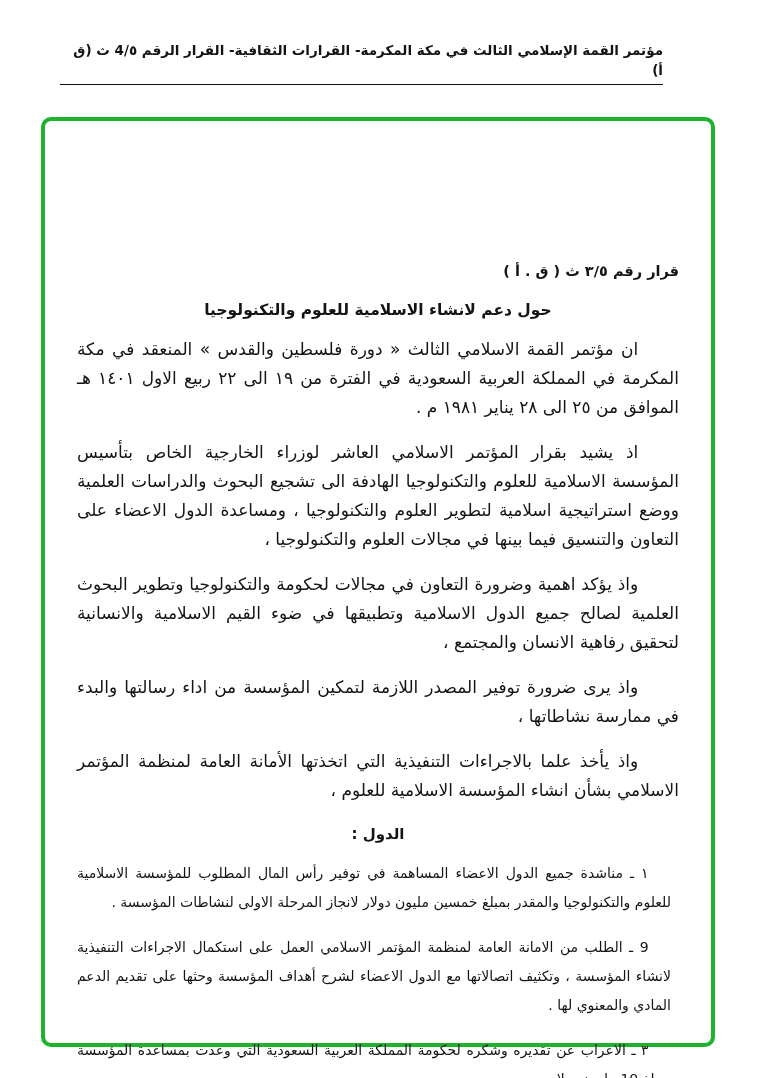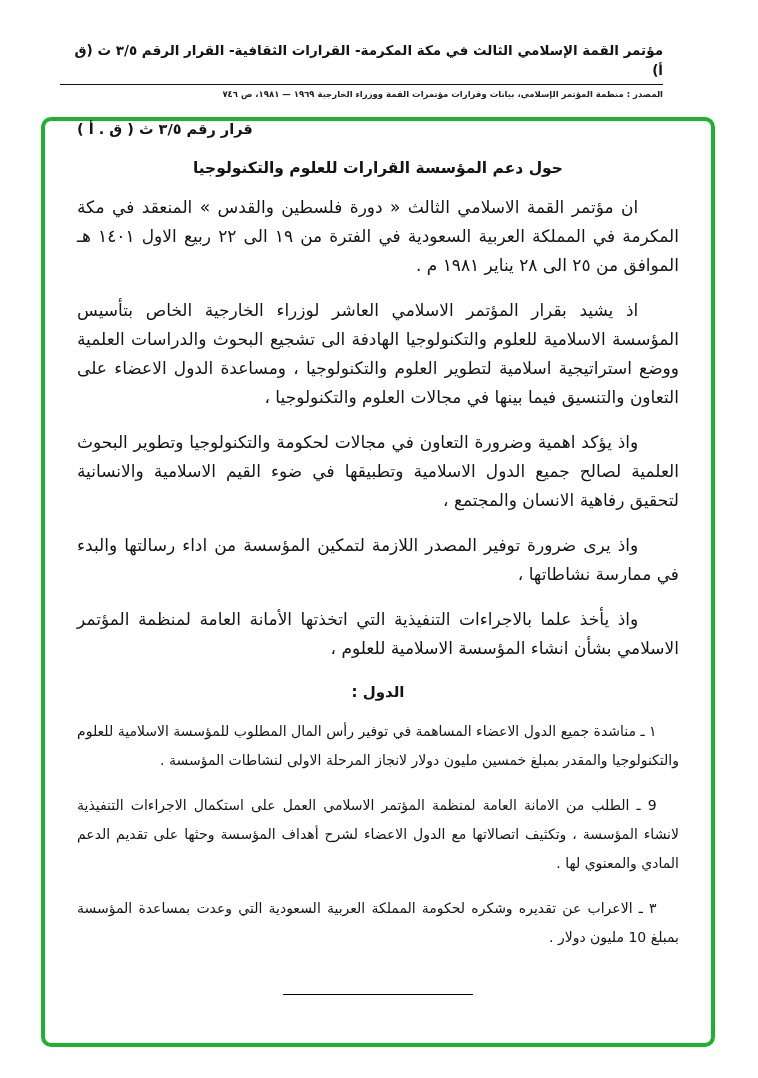"مؤتمر القمة الإسلامي الثالث في" span.header-title { text: ٣/٥ -> 4/٥ }
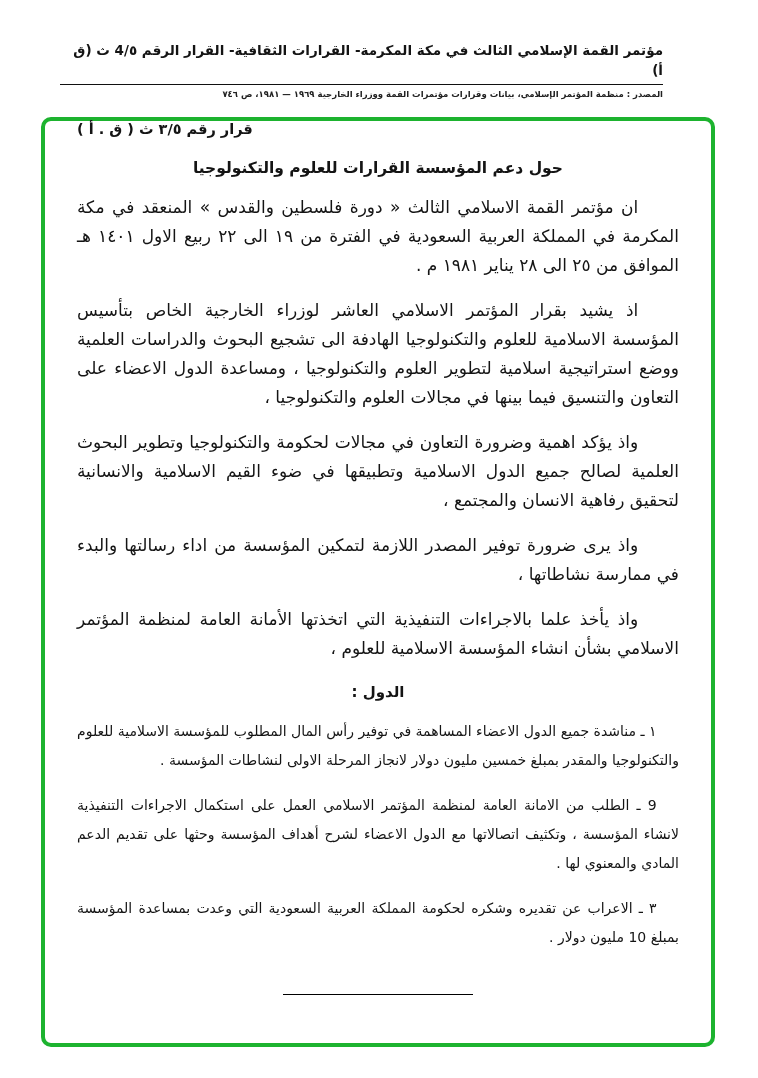"المصدر : منظمة المؤتمر الإسلامي،" div.header-source { html: <div>المصدر : منظمة المؤتمر الإسلامي، بيانات وقرارات مؤتمرات القمة ووزراء الخارجية ١٩٦٩ — ١٩٨١، ص ٧٤٦</div> -> none }
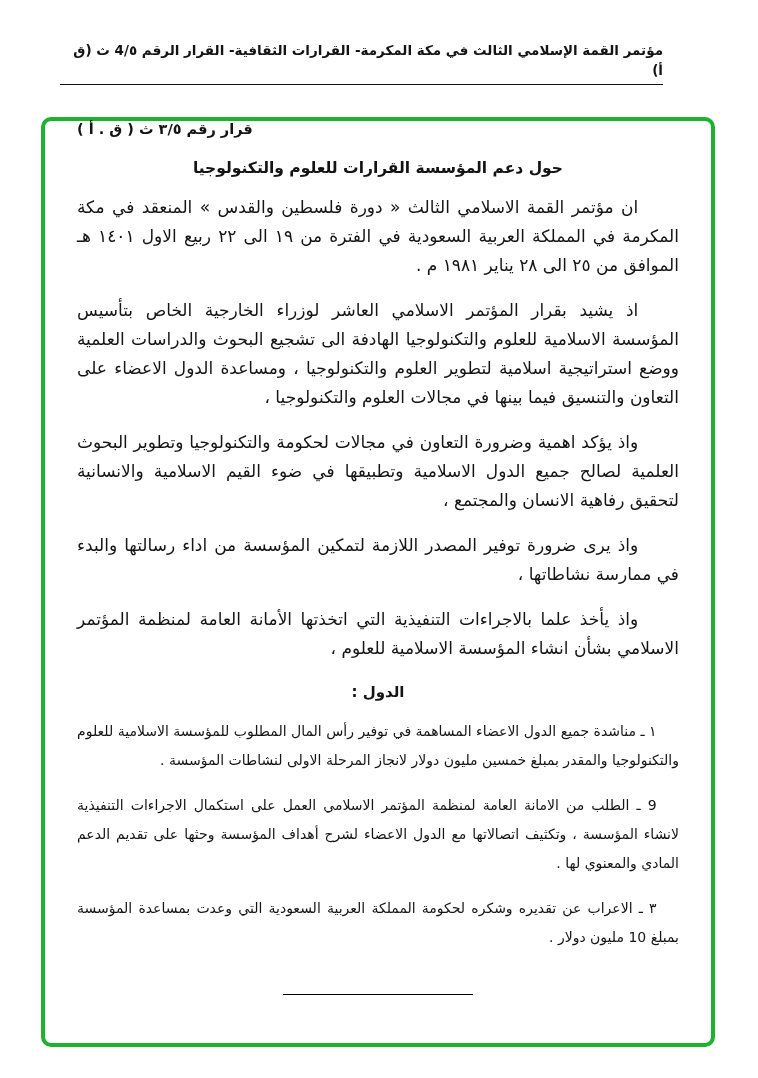"قرار رقم ٣/٥ ث (" .res-number { margin-top: none -> 142px; text-align: left -> right }
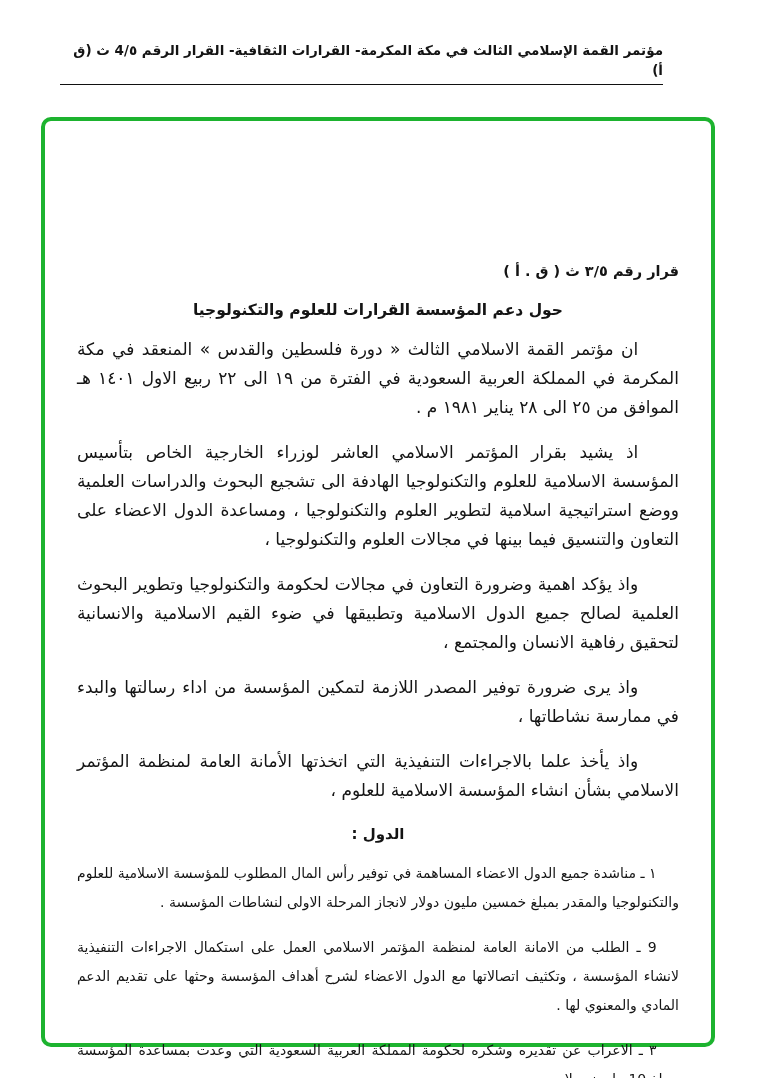"حول دعم المؤسسة القرارات للعلوم" h1.res-title { text: المؤسسة القرارات -> لانشاء الاسلامية }
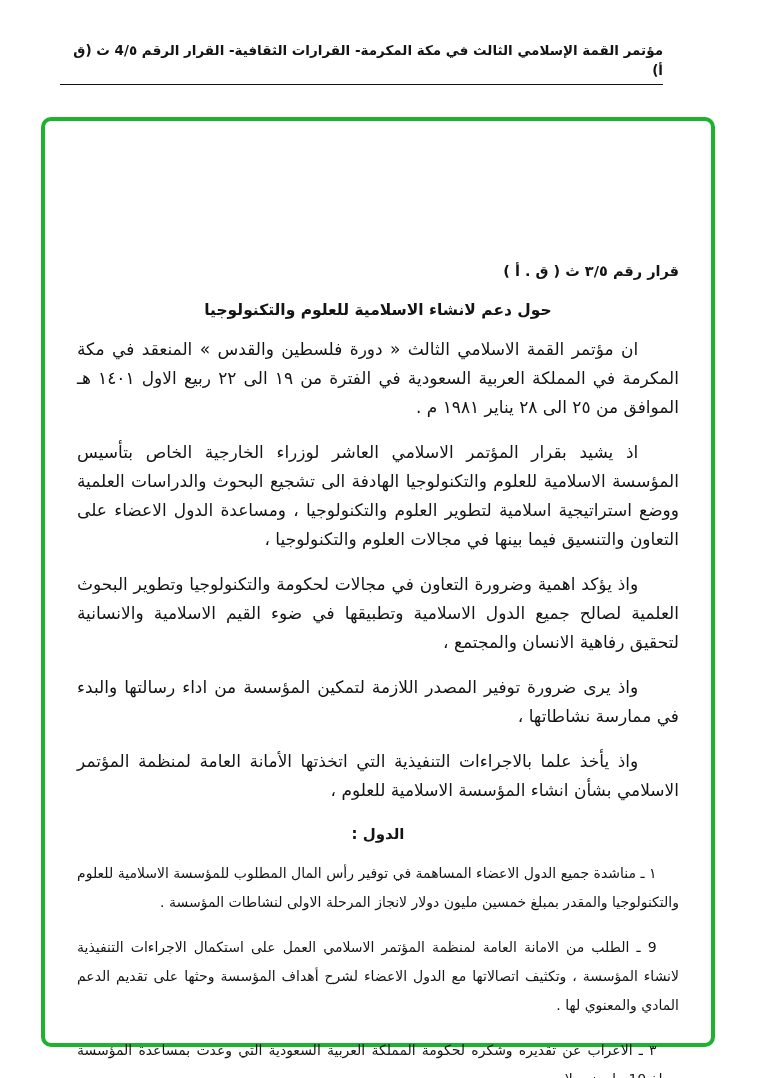"١ ـ مناشدة جميع الدول" .decision { margin: 16px 0 0 0 -> 16px 8px 0 0 }
